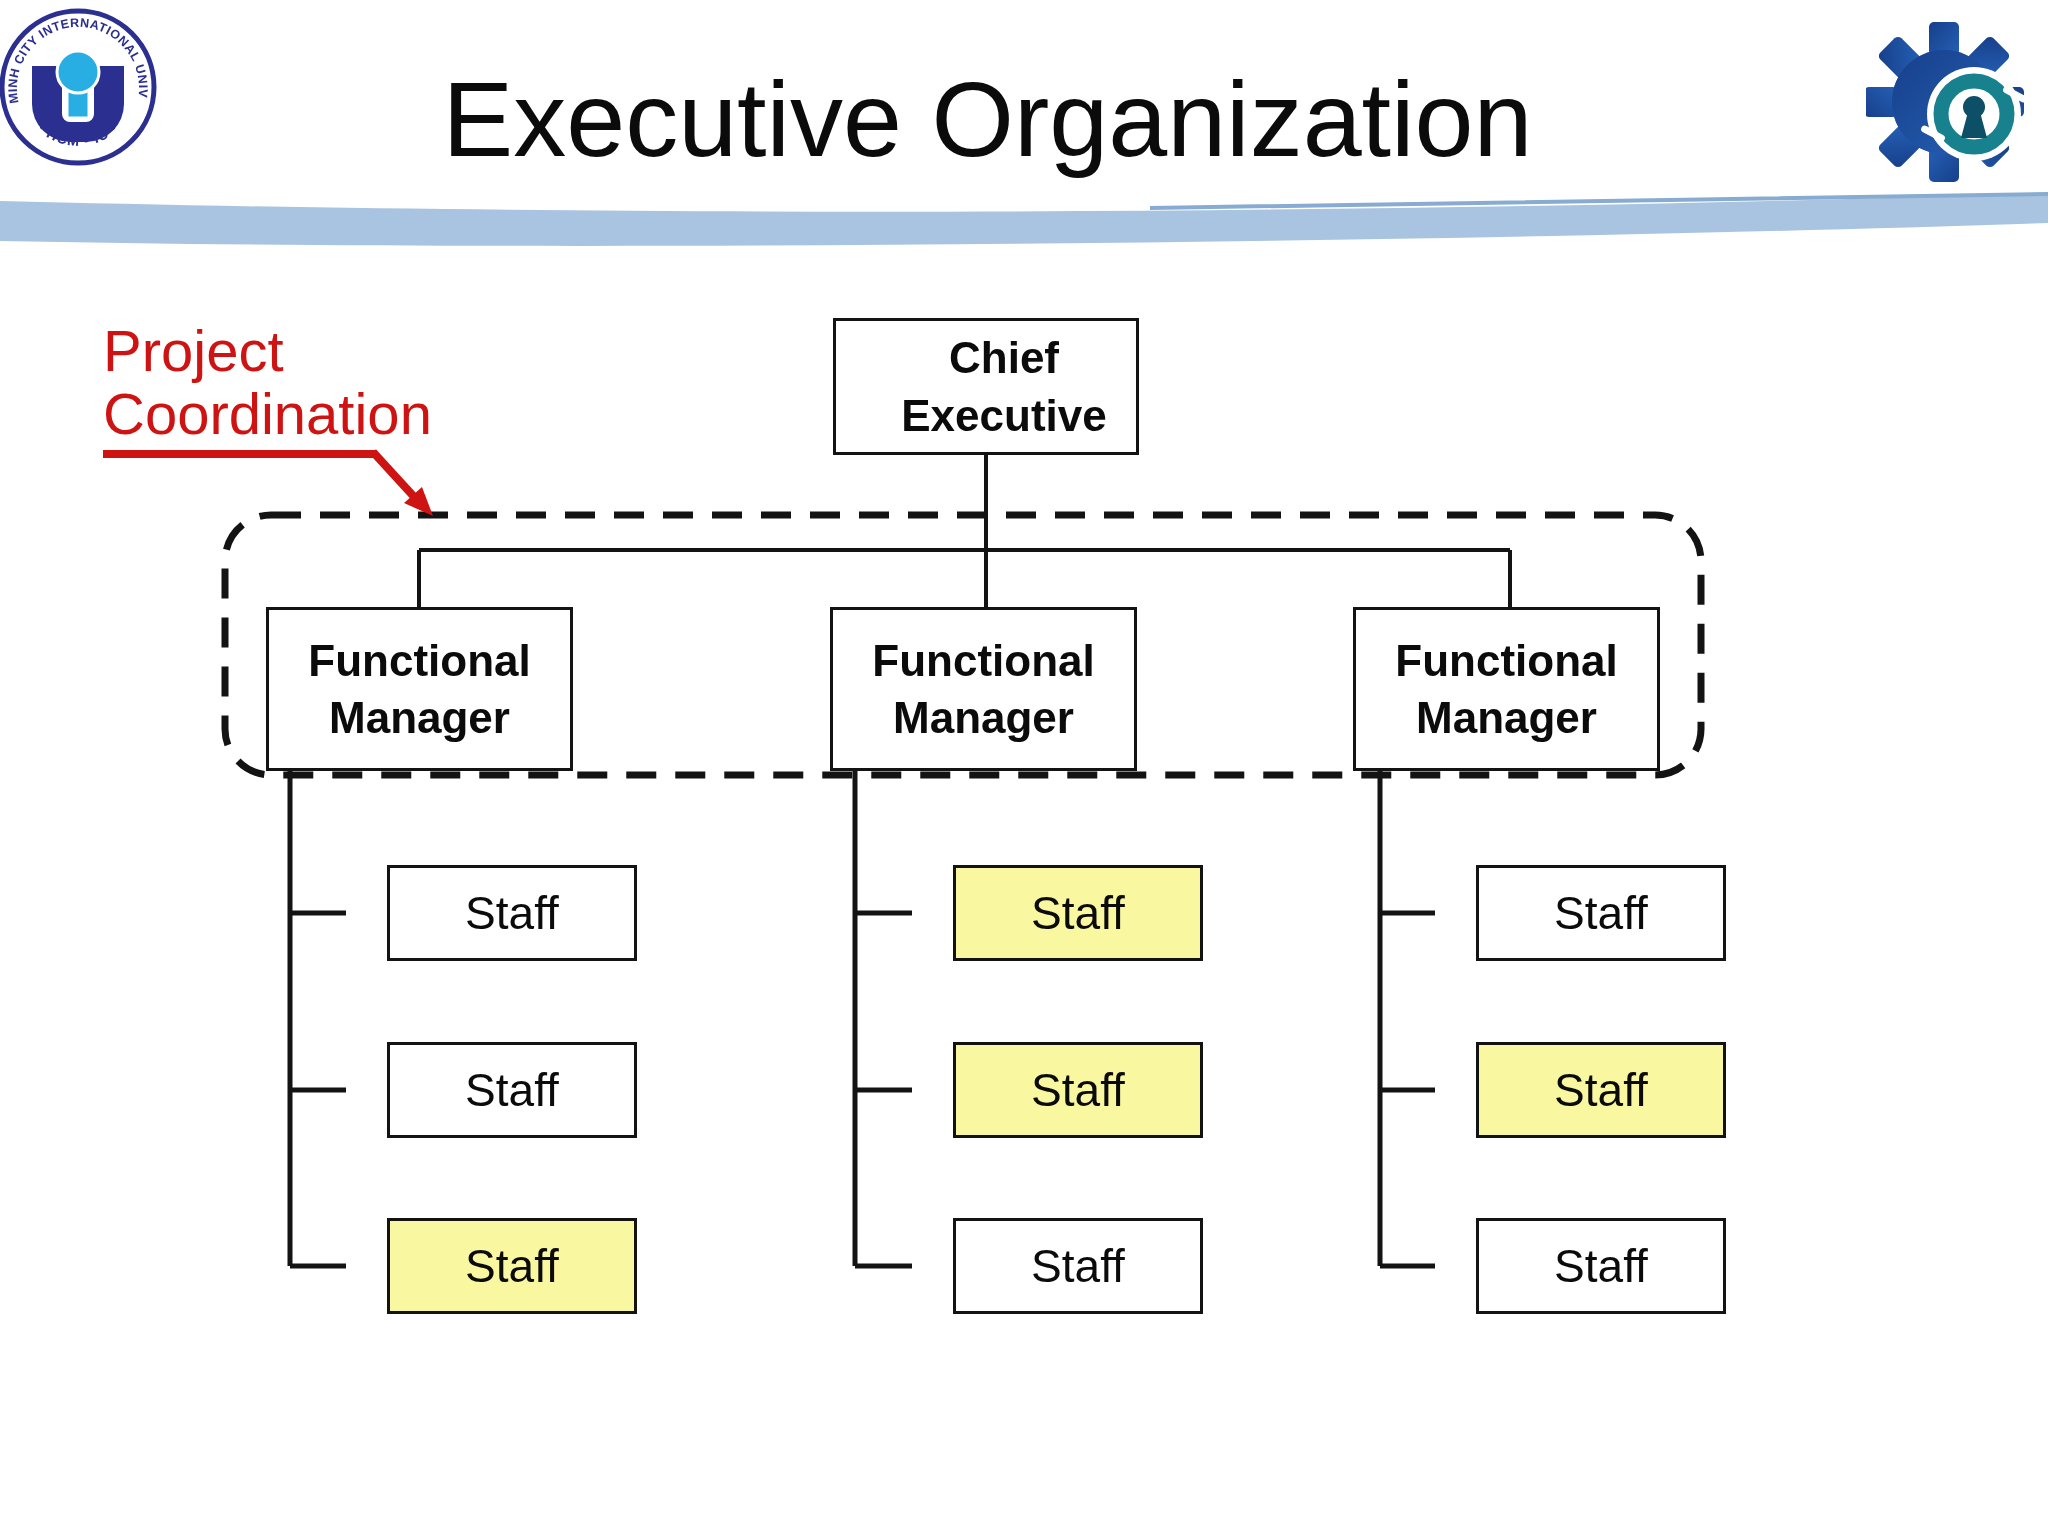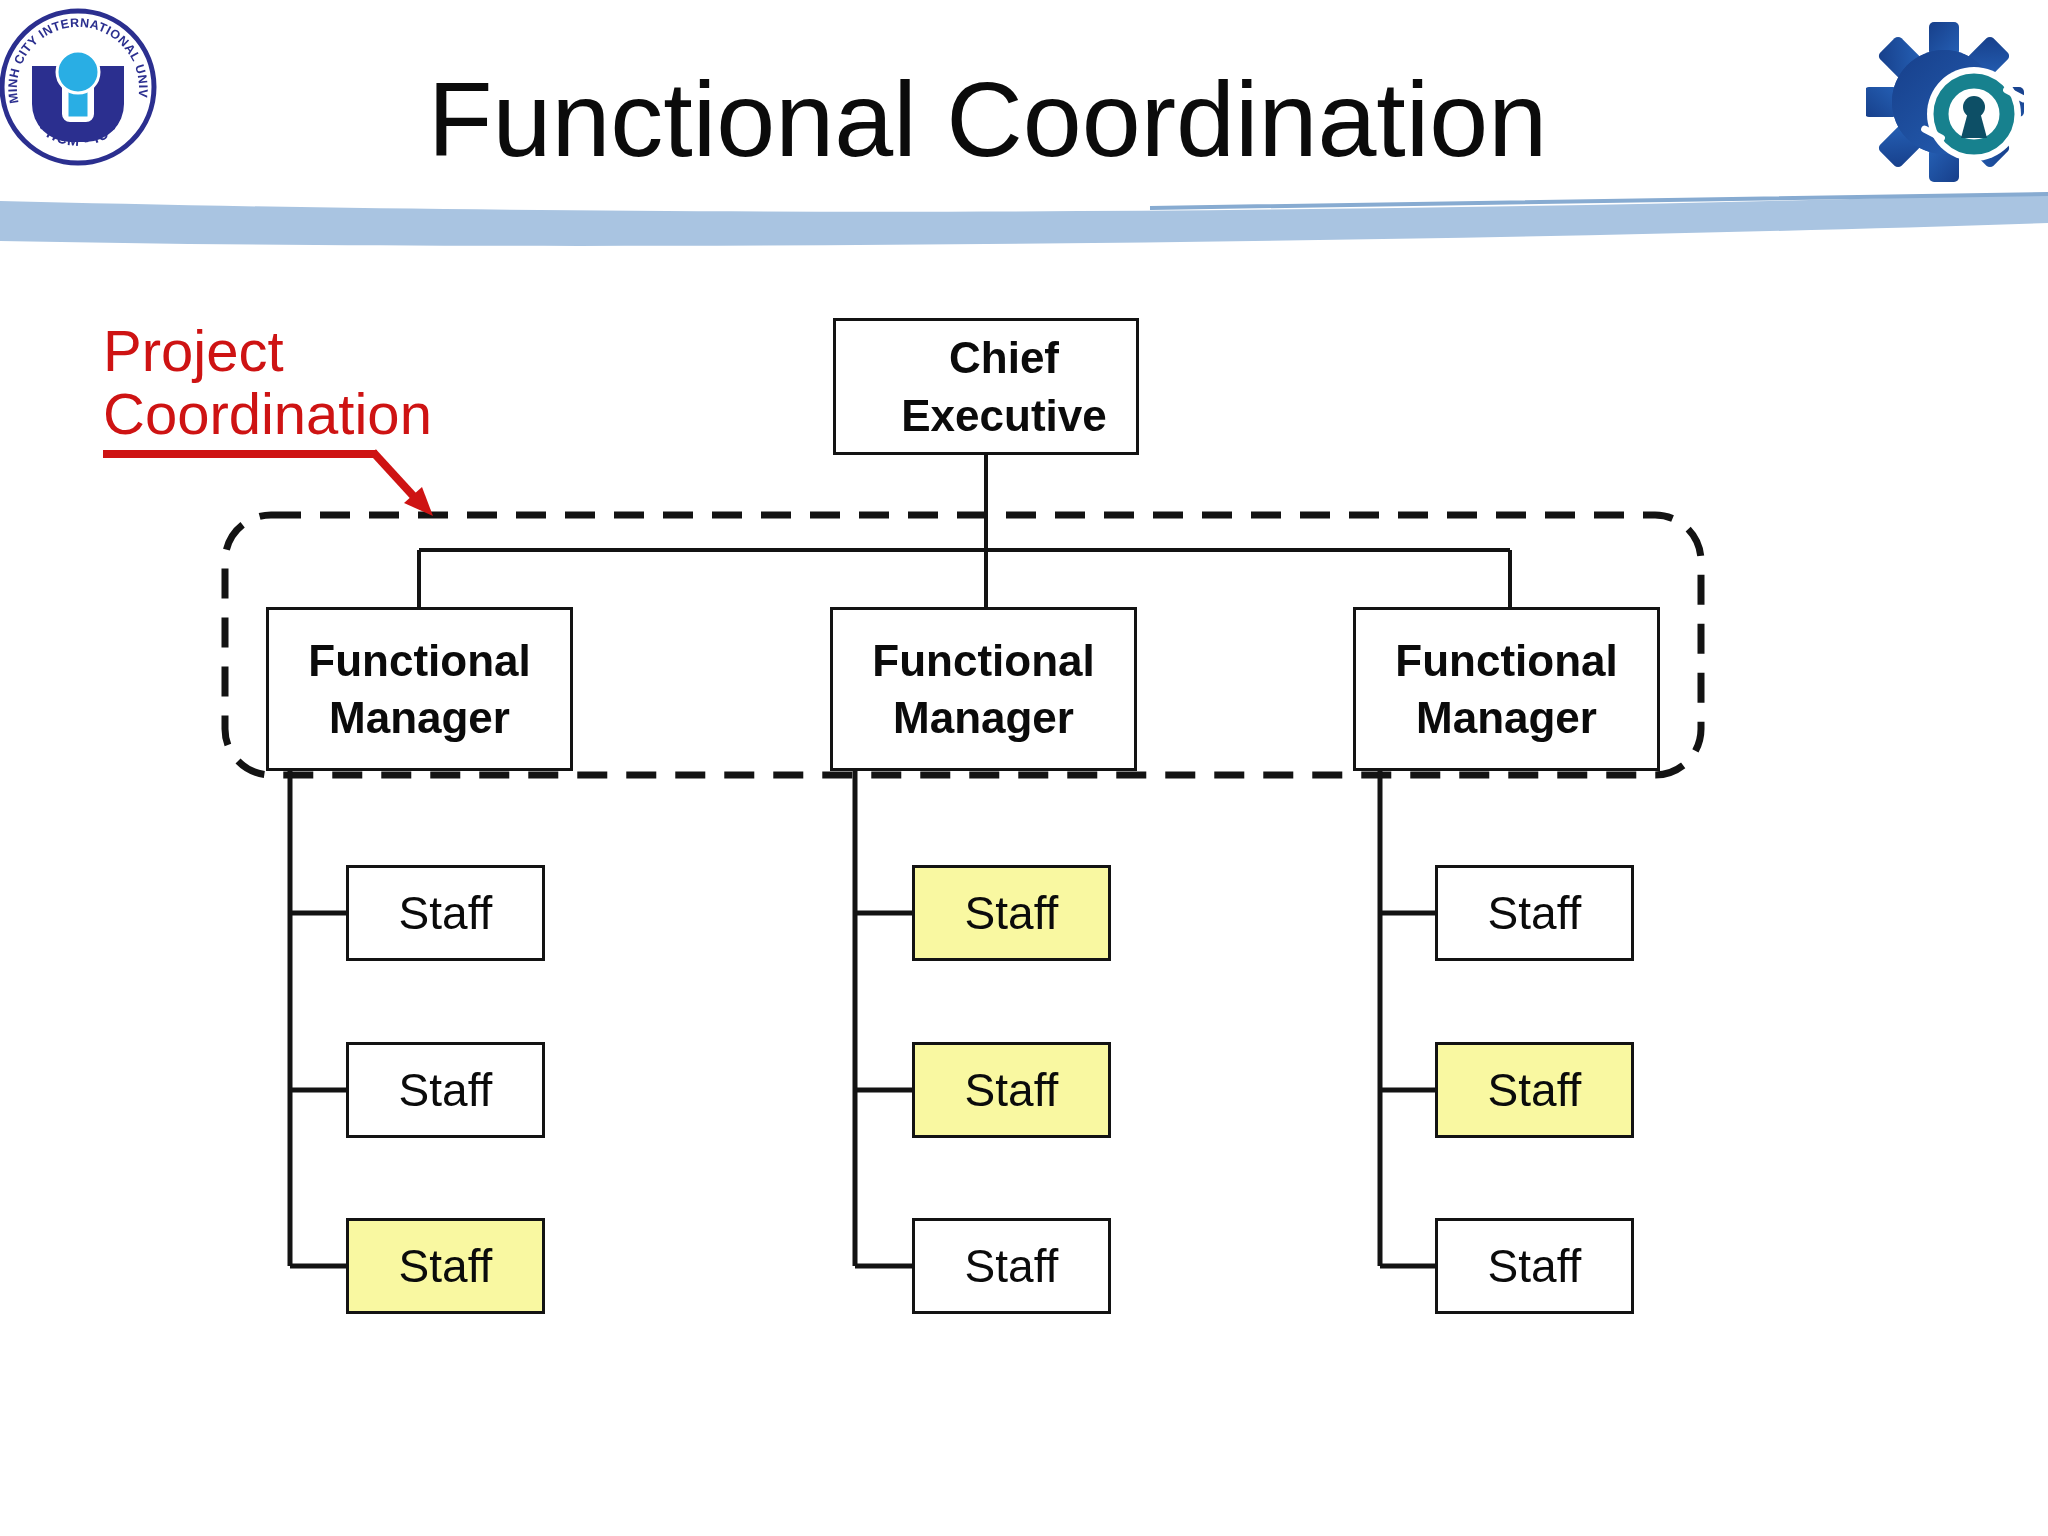"Functional Coordination" div.slide-title { text: Functional Coordination -> Executive Organization }
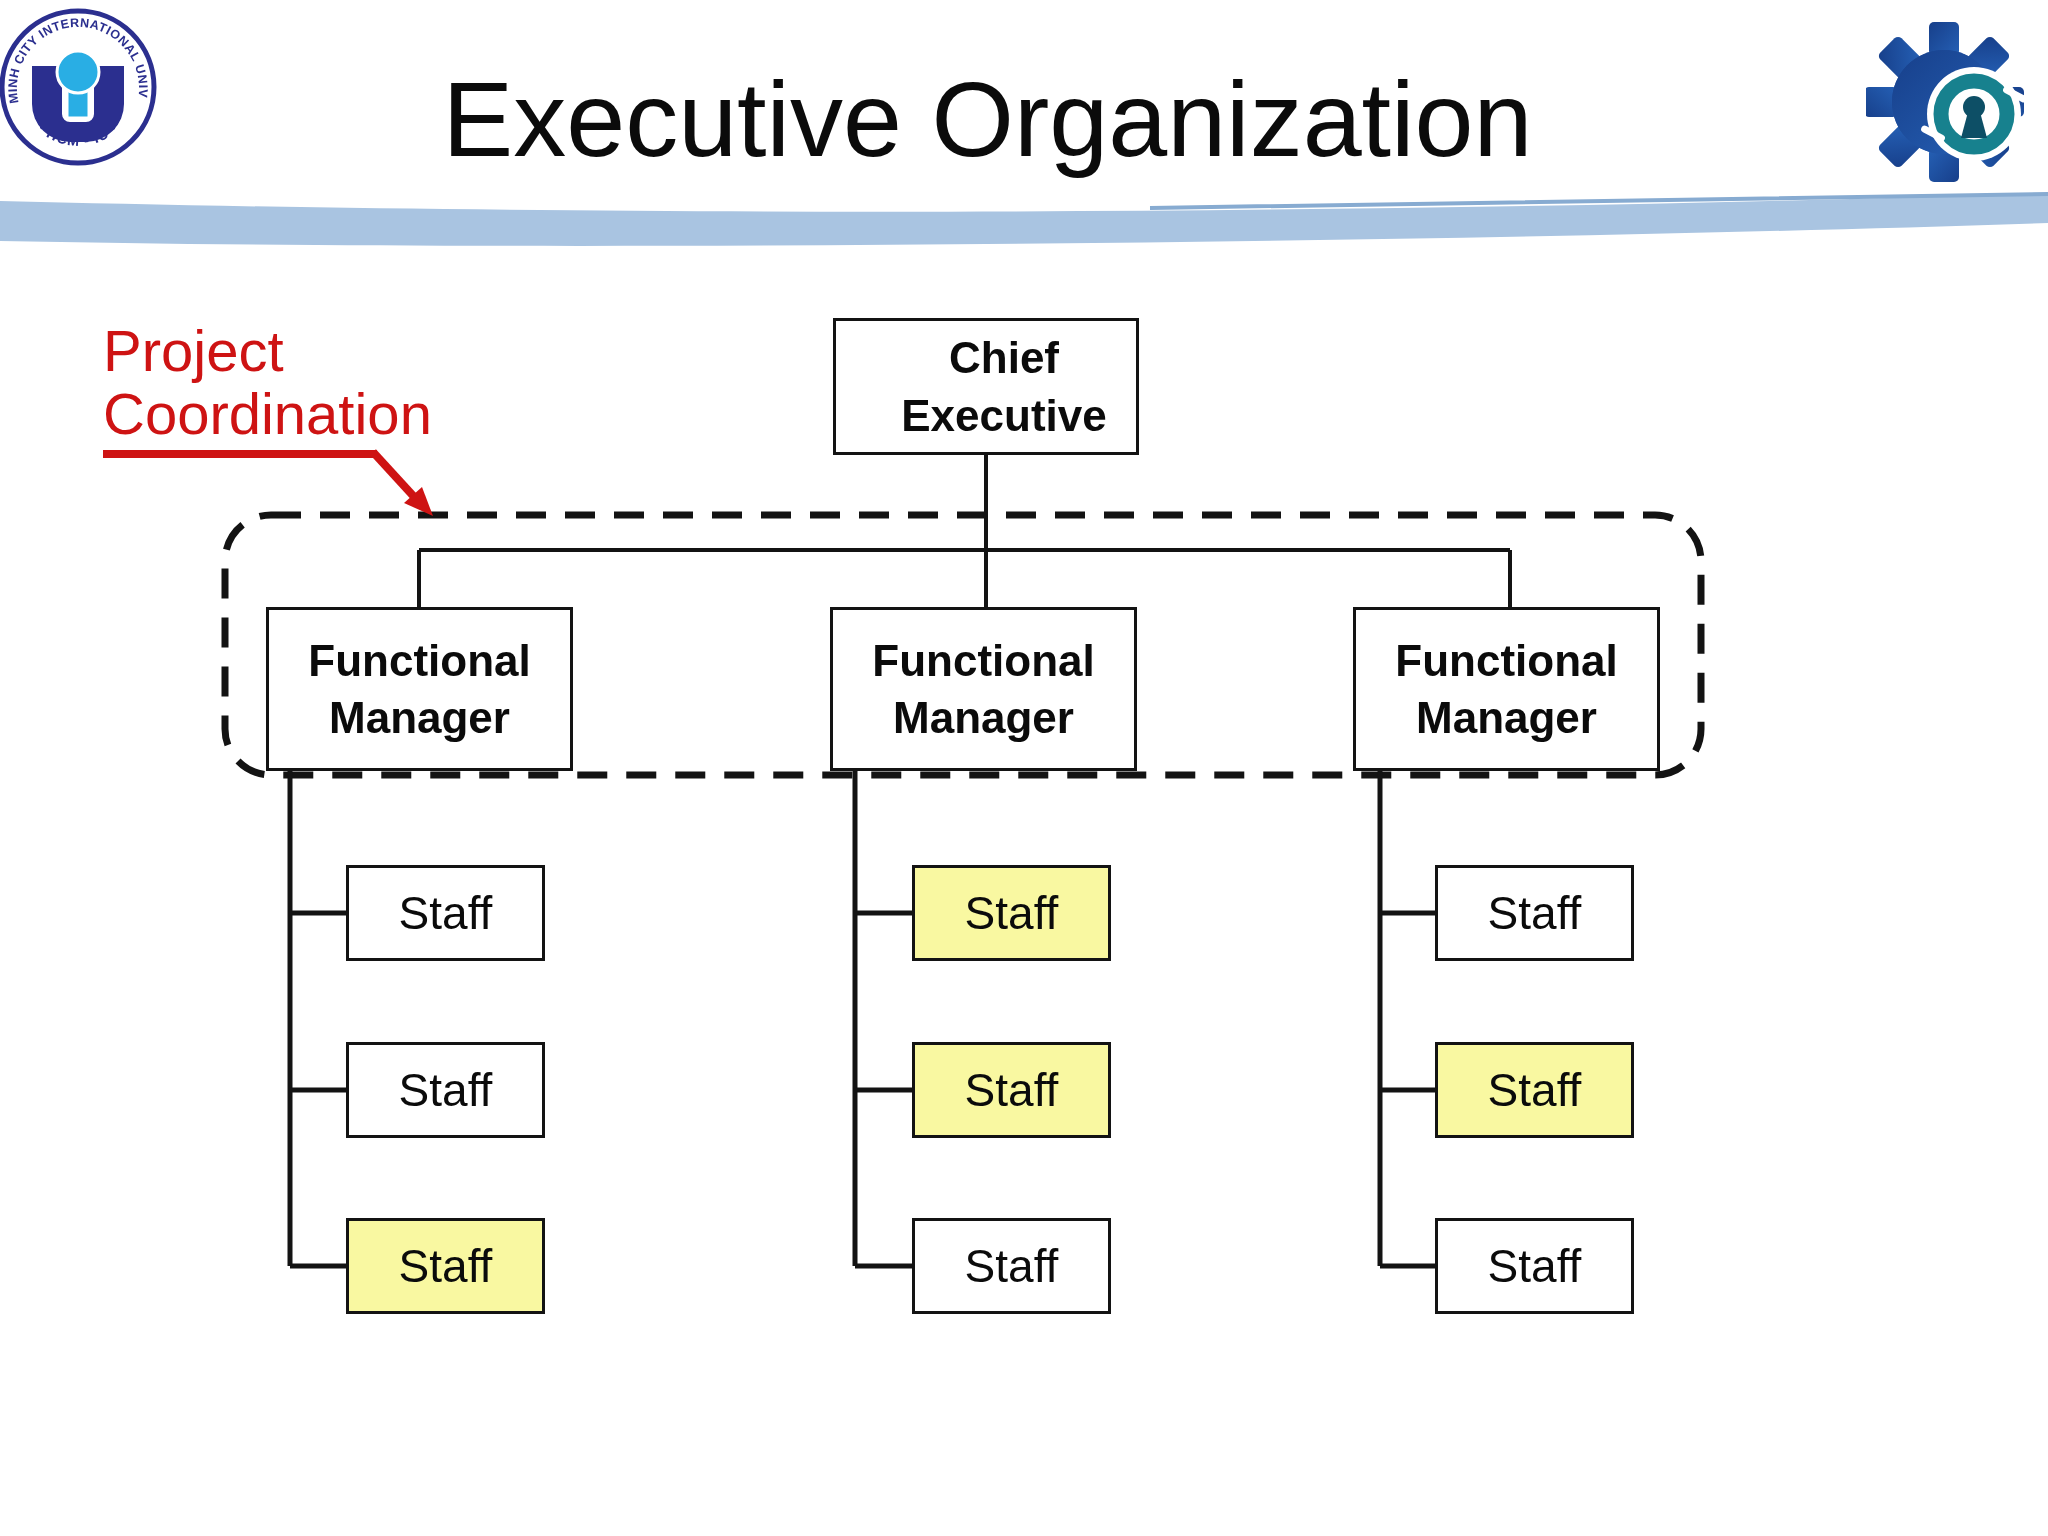"Staff" .staff-box { margin-left: none -> 41px; width: 199px -> 250px }
